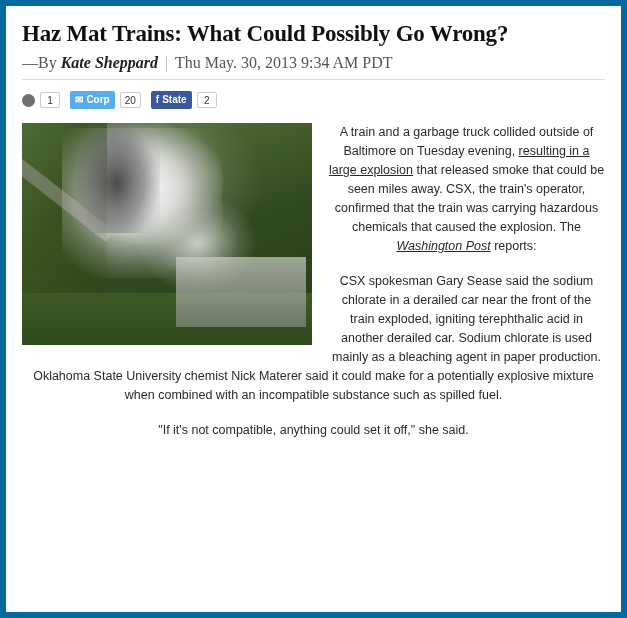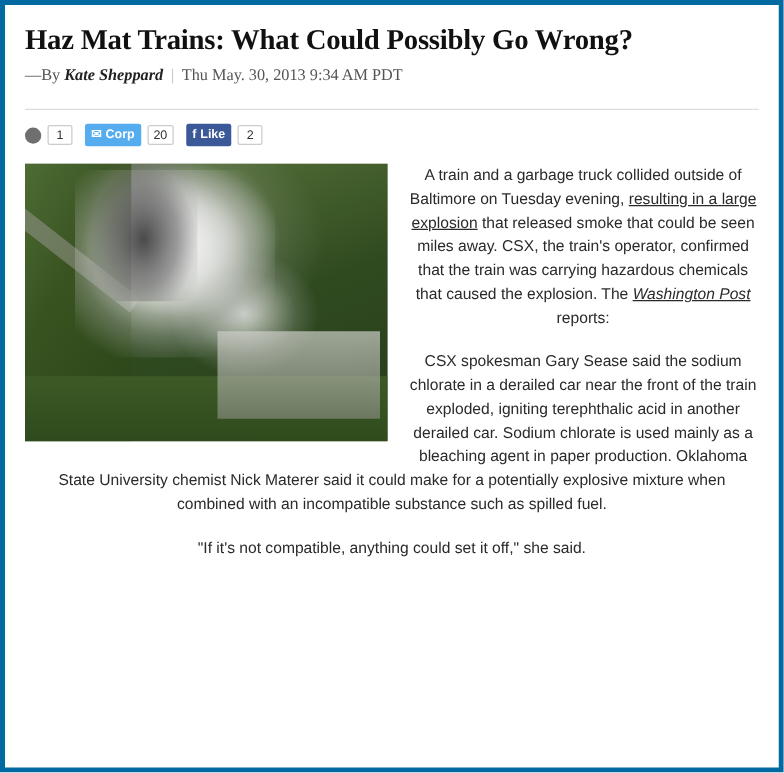"Haz Mat Trains: What Could" .page { border: 4px solid #0369a1 -> 6px solid #0369a1 }
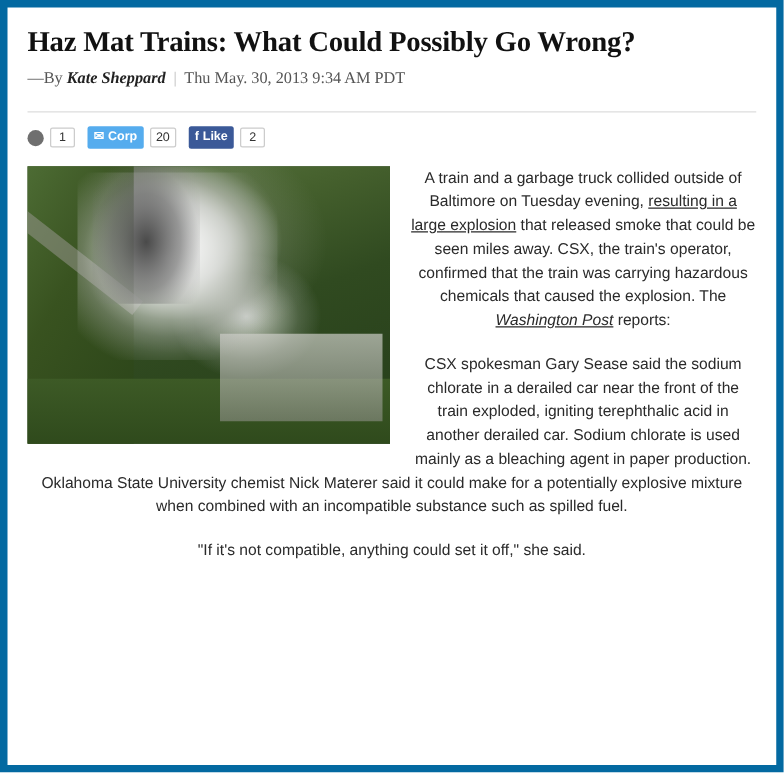"—By Kate Sheppard | Thu" .byline { font-size: 13px -> 16px; padding-bottom: 19px -> 7px }
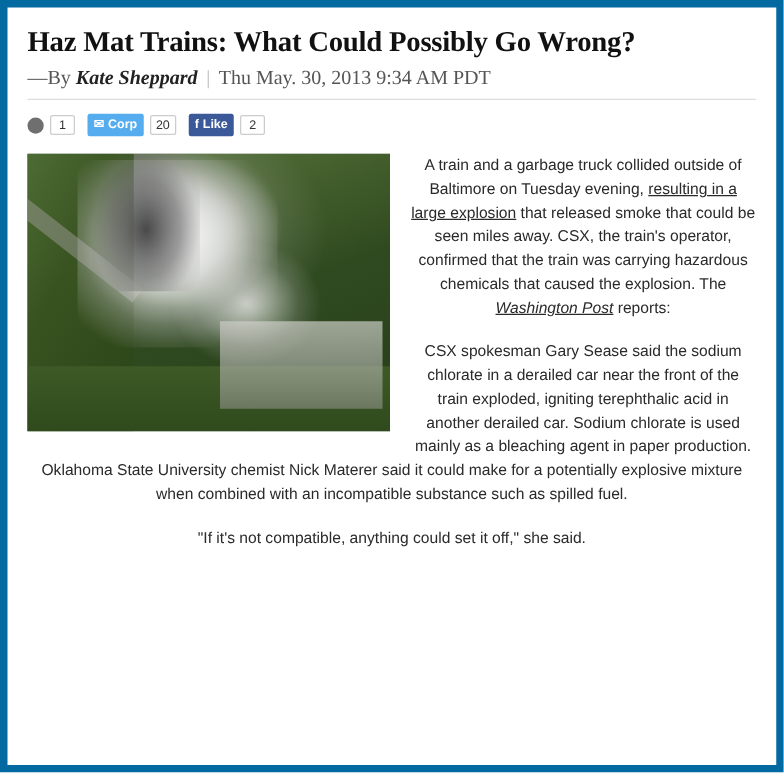"Like" span { text: Like -> State }
